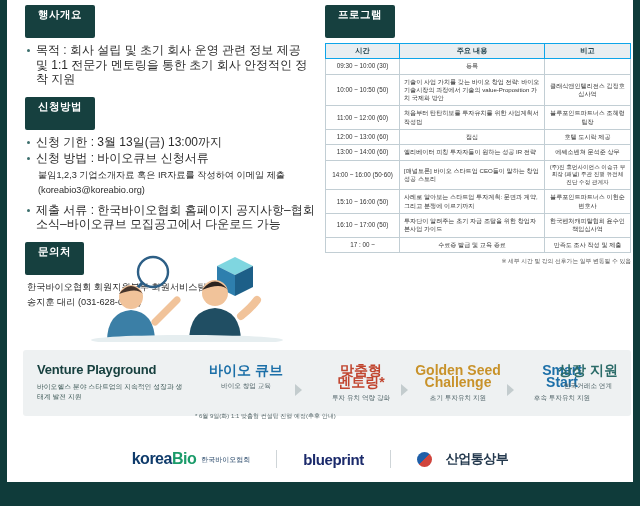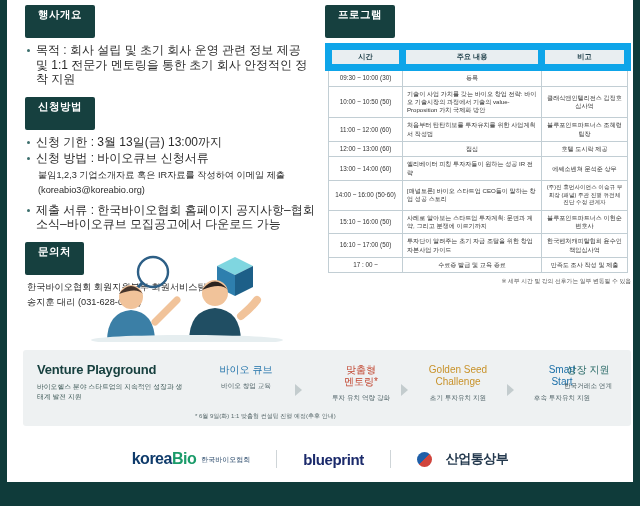"시간" table.prog th { border: 7px solid #0ea5e9 -> 1px solid #0ea5e9 }
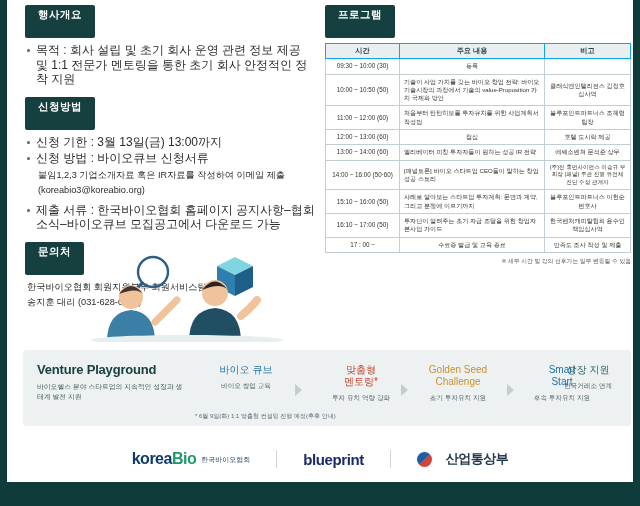"Venture Playground" .band { height: 76px -> 66px }
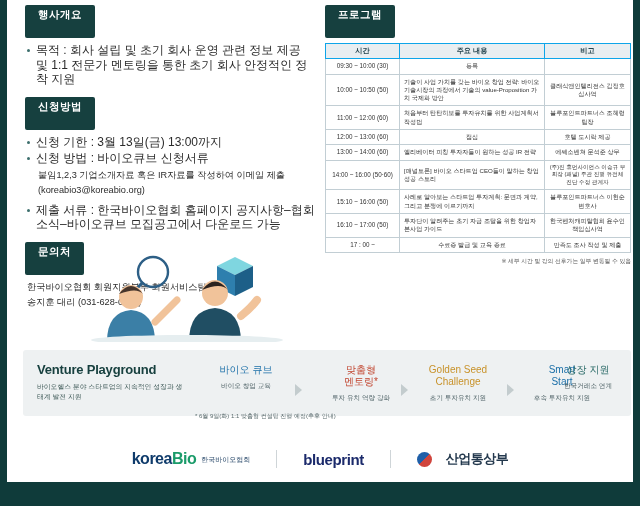"바이오 큐브" .step .ttl { font-size: 10px -> 14px; font-weight: normal -> bold }
